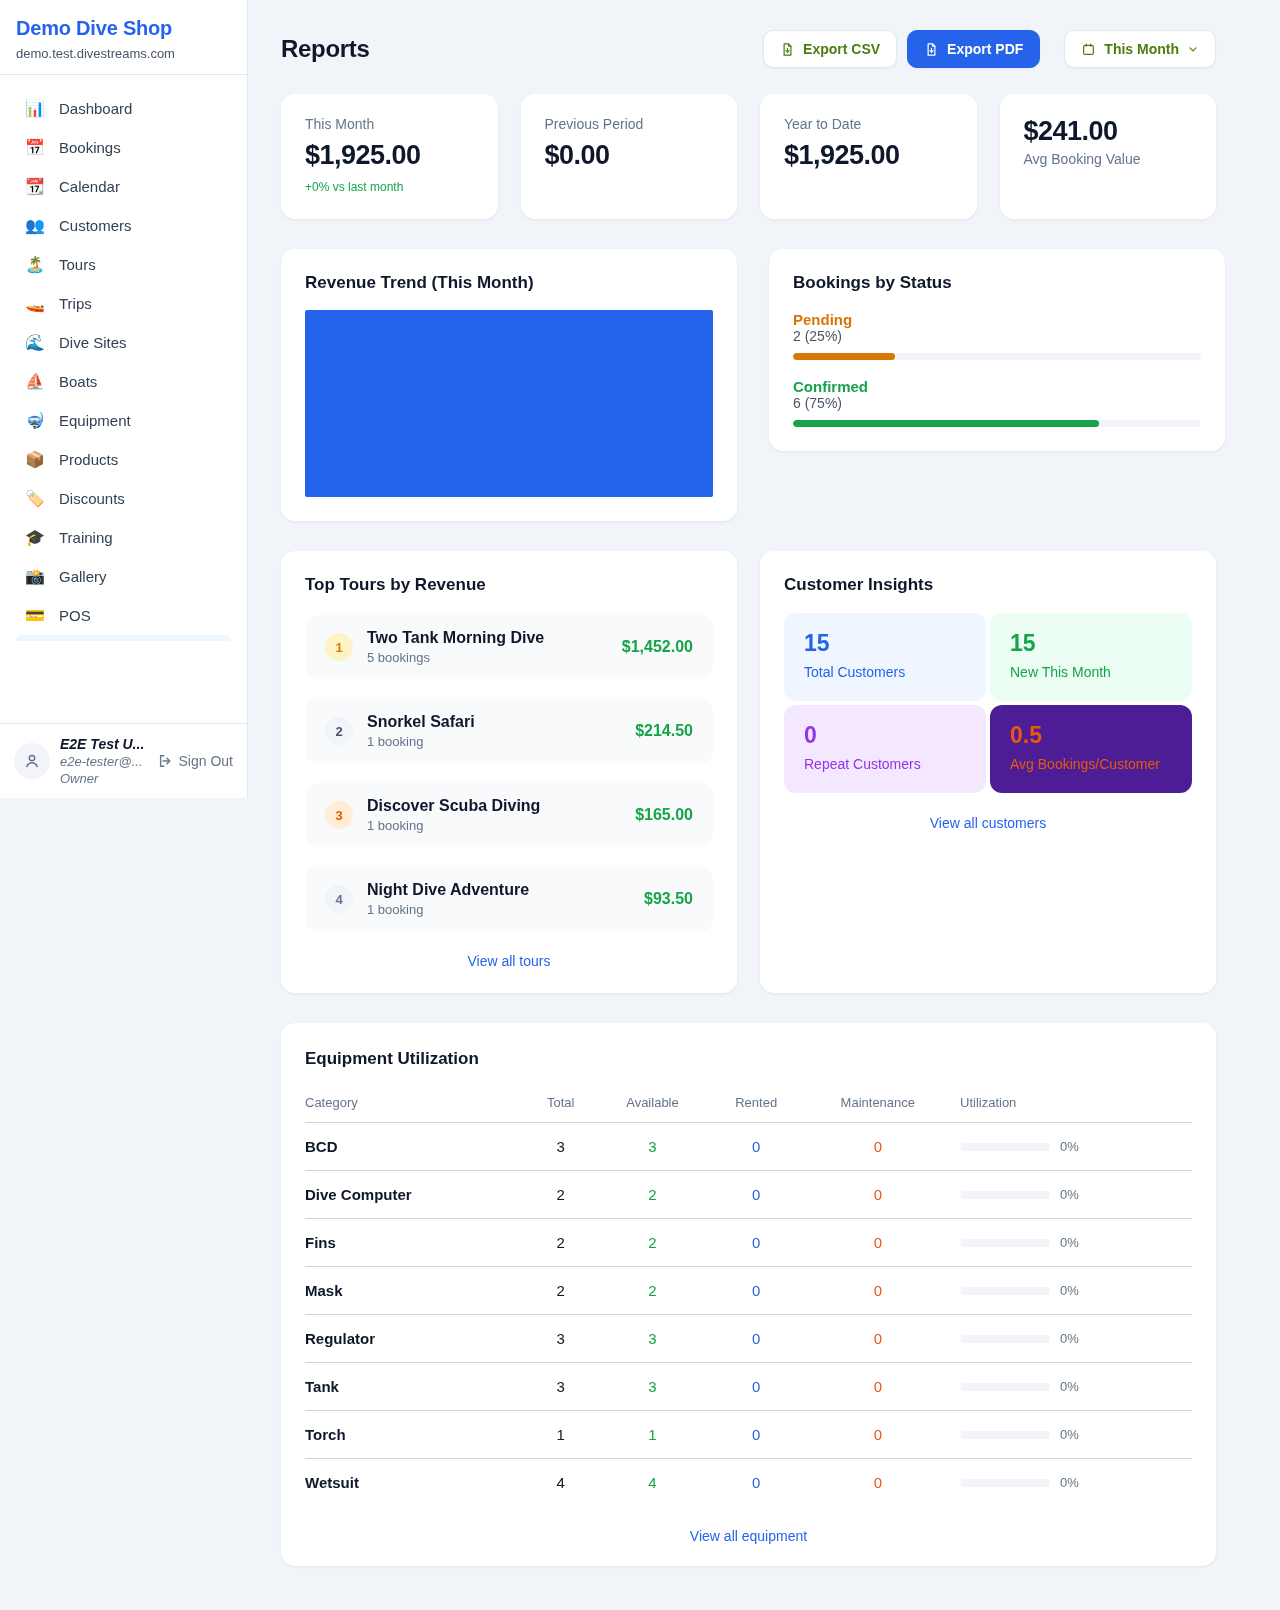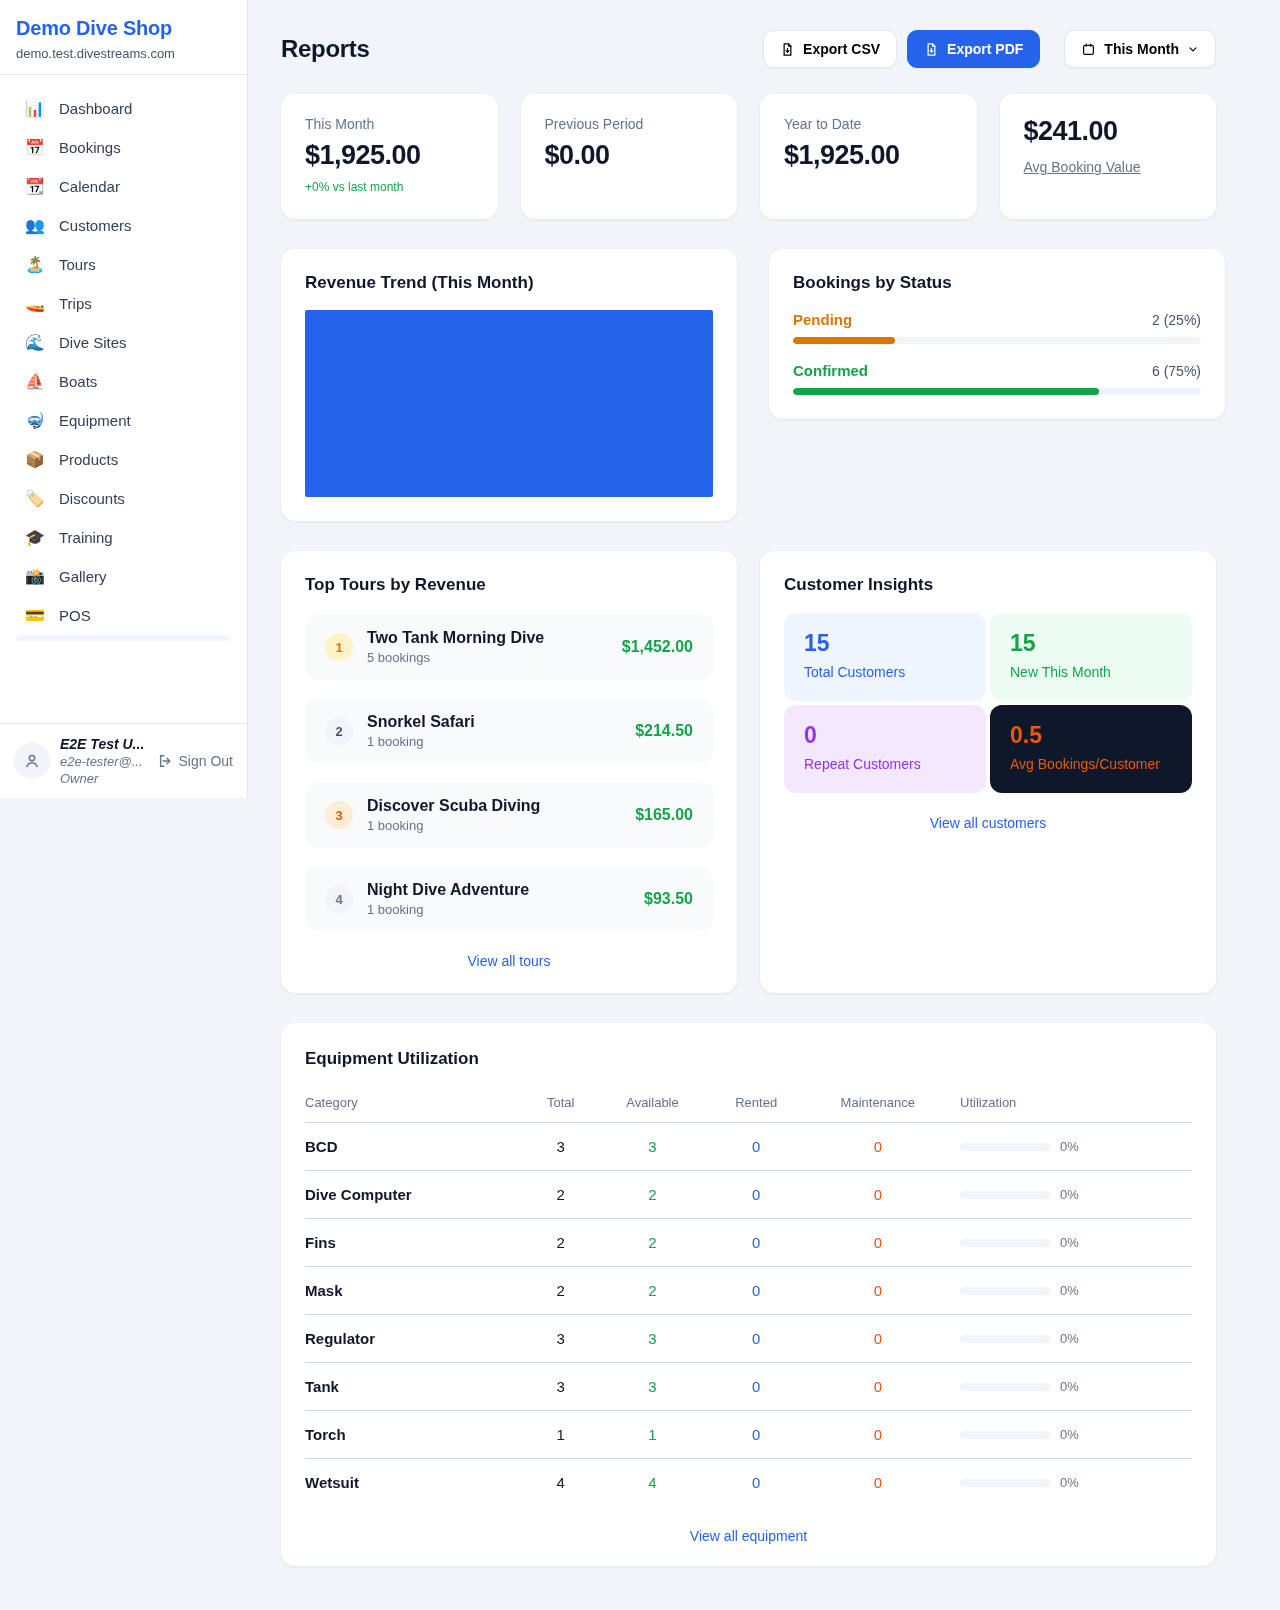"Export CSV" .btn { color: #000000 -> #4d7c0f }
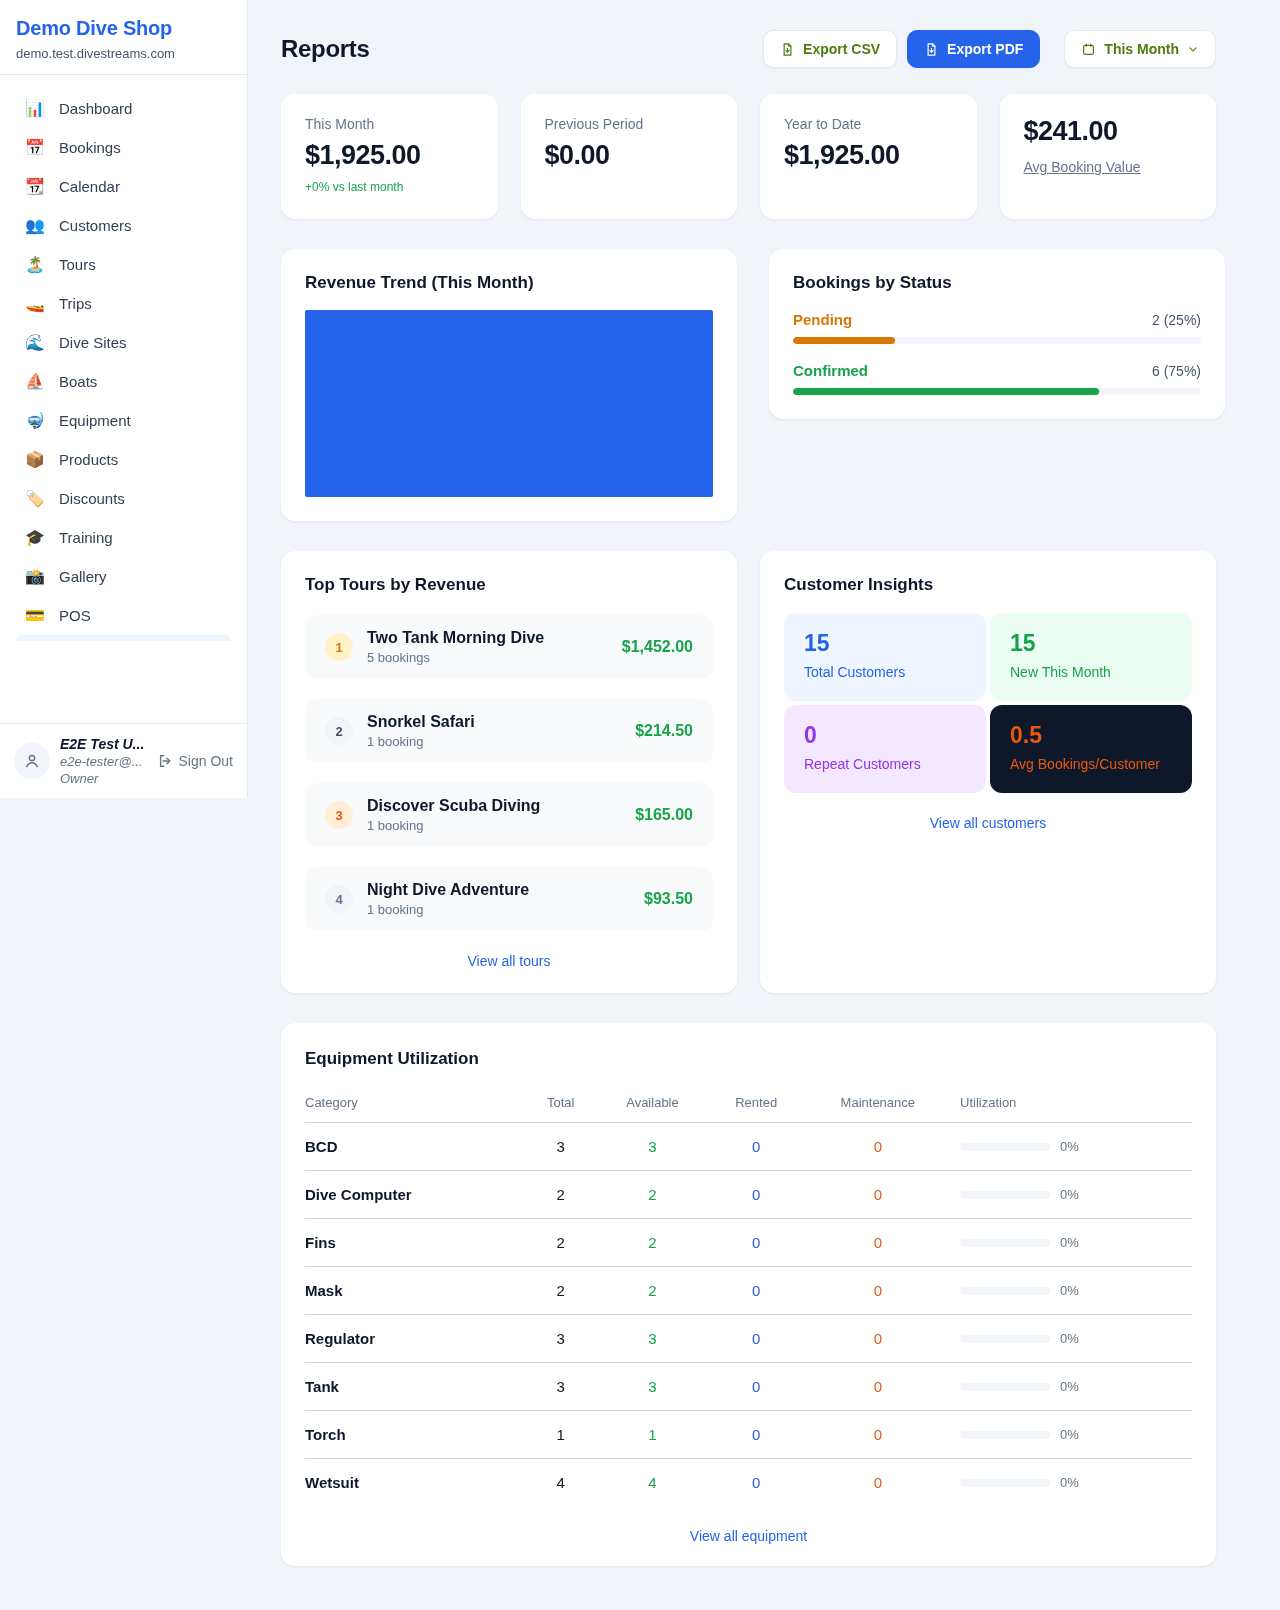"Avg Booking Value" .stat-card.value-first .stat-label { margin-top: 12px -> 4px; text-decoration: underline -> none }
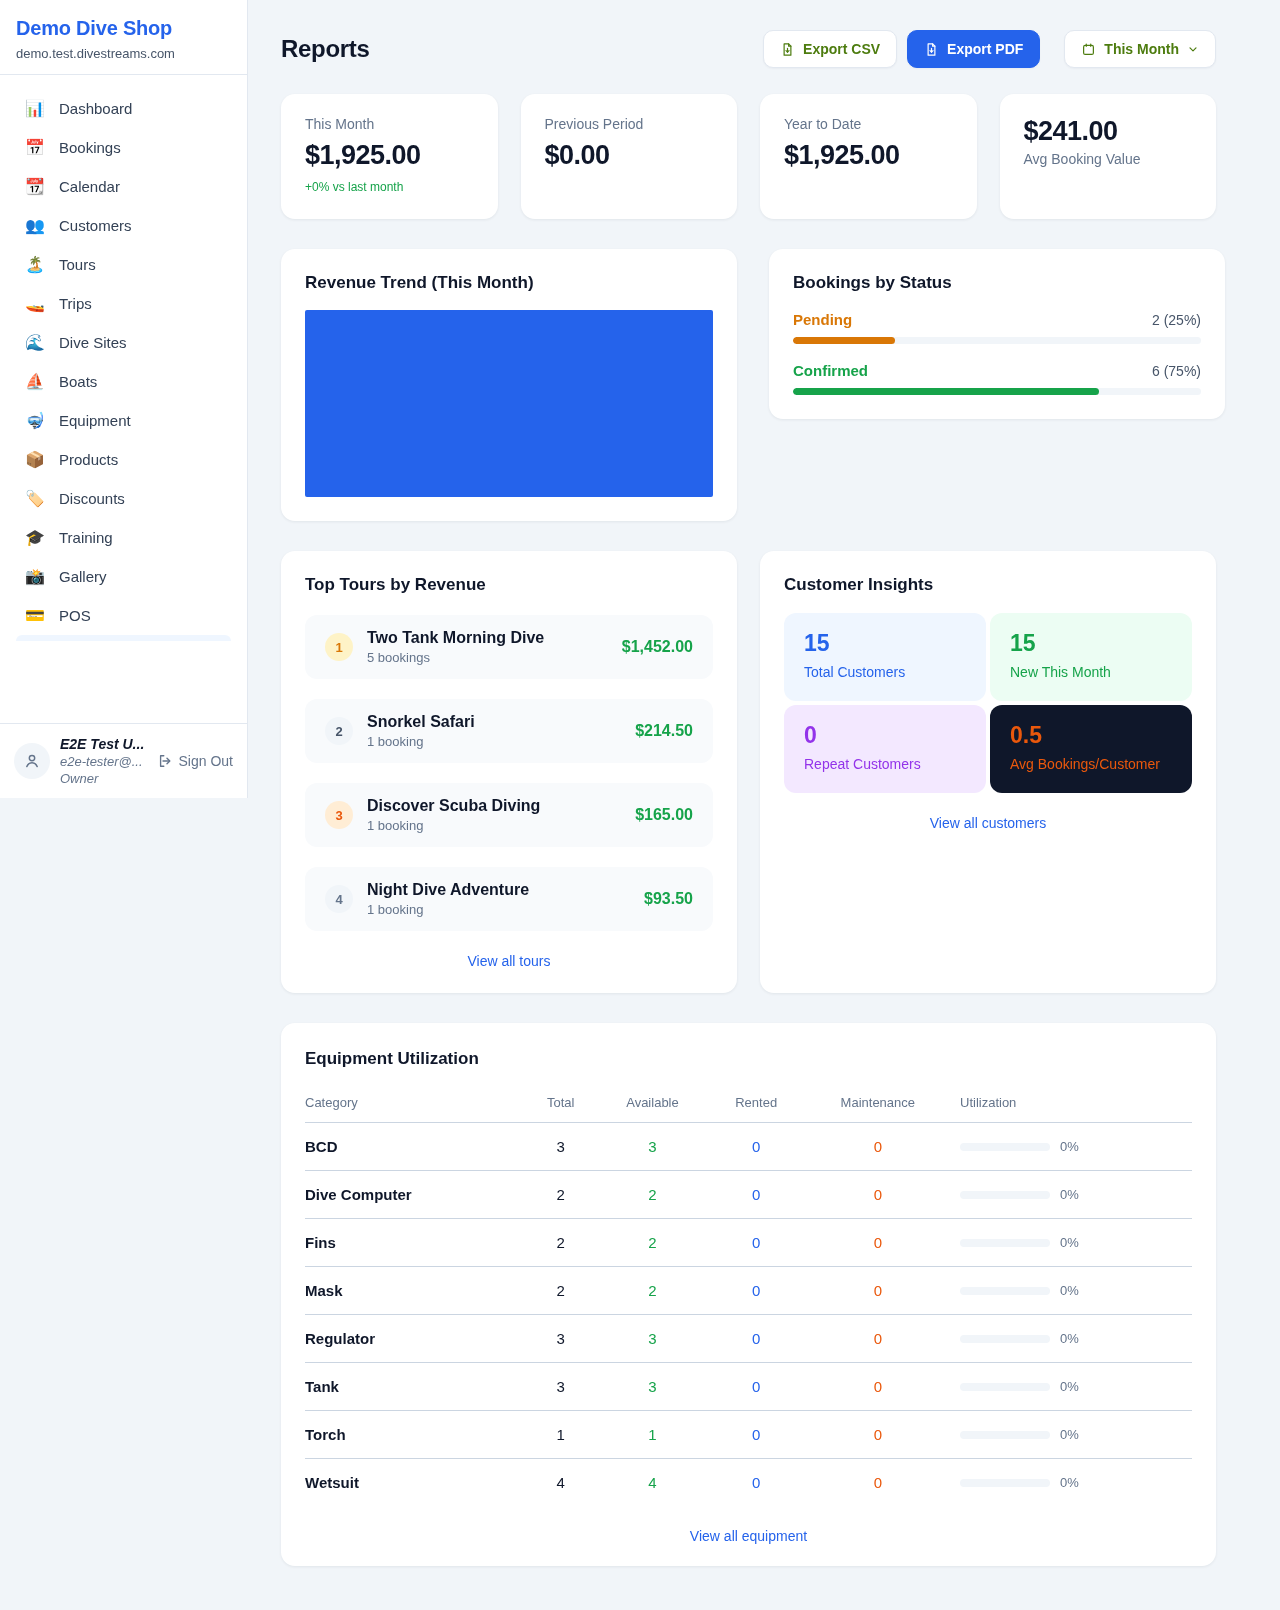"Pending" .status-line { flex-direction: none -> column }
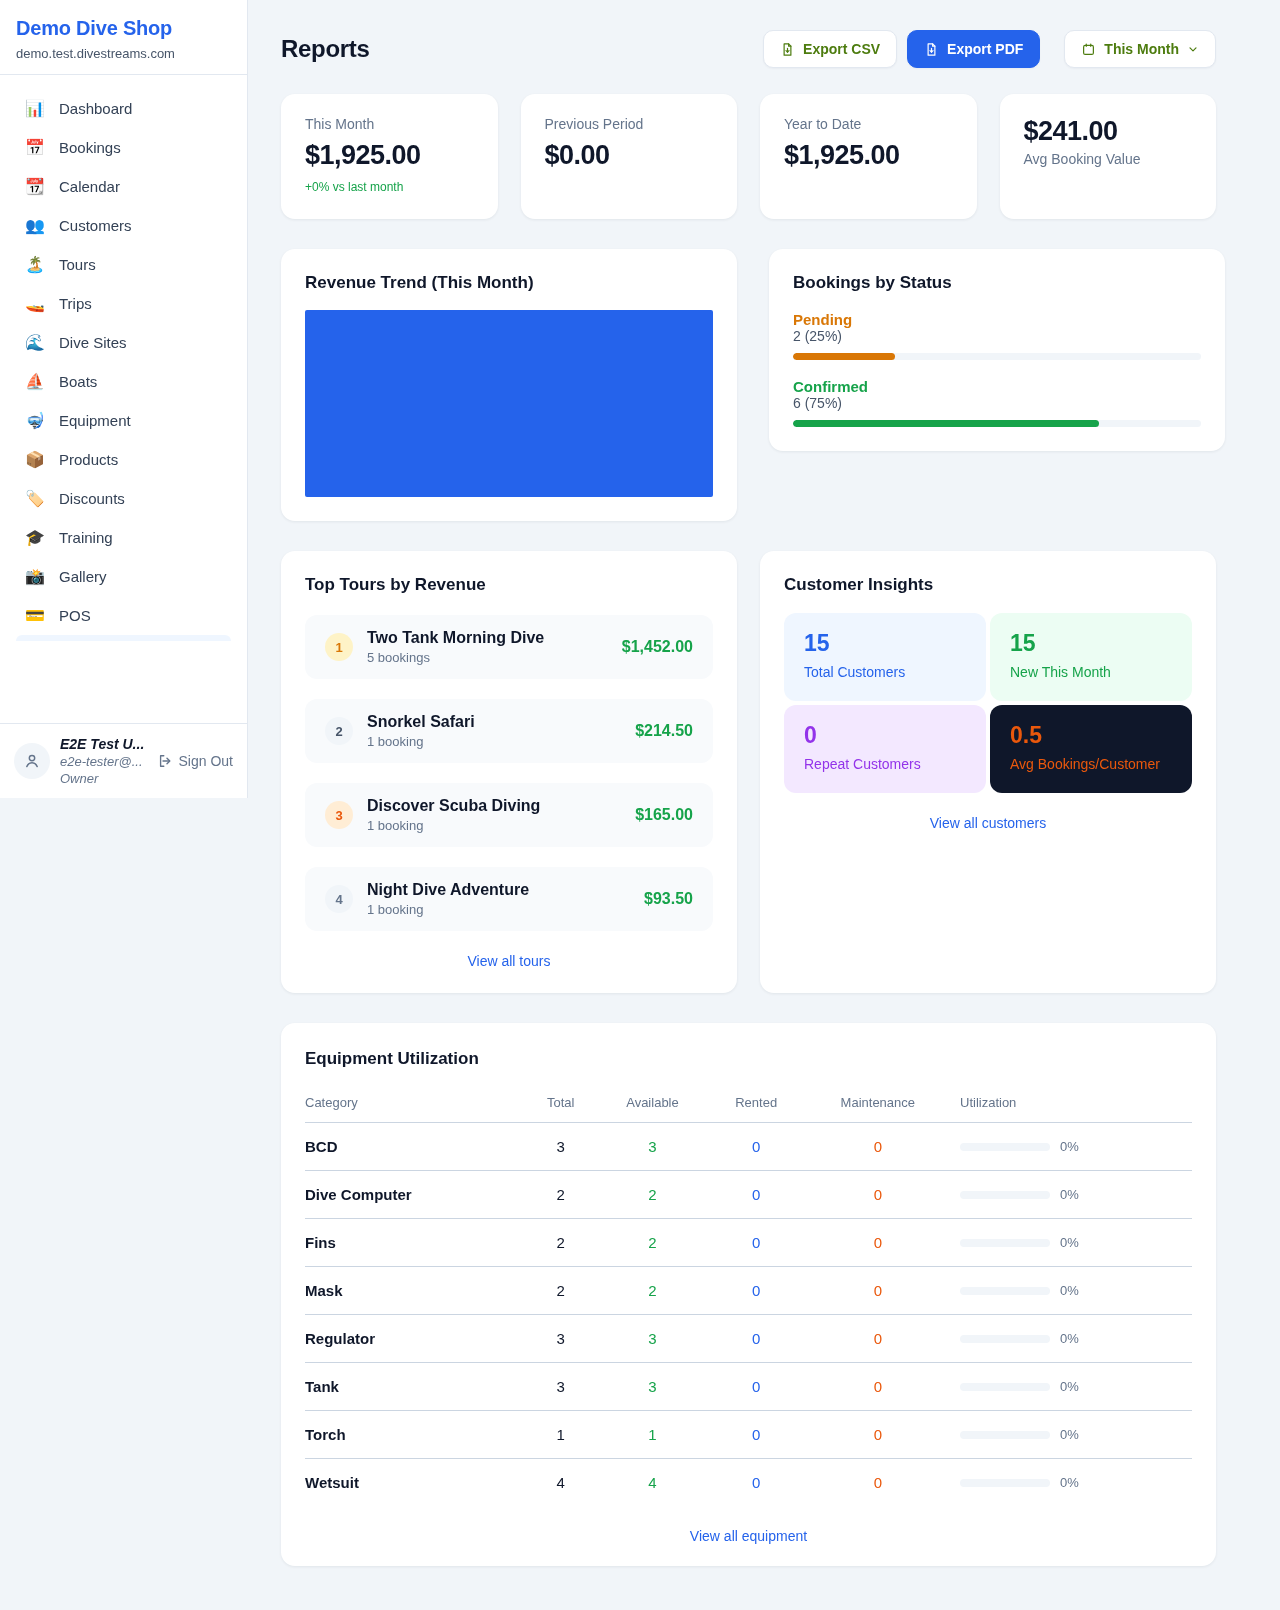"0.5" div.insight-tile { background: #0f172a -> #4c1d95; text-decoration: underline -> none }
